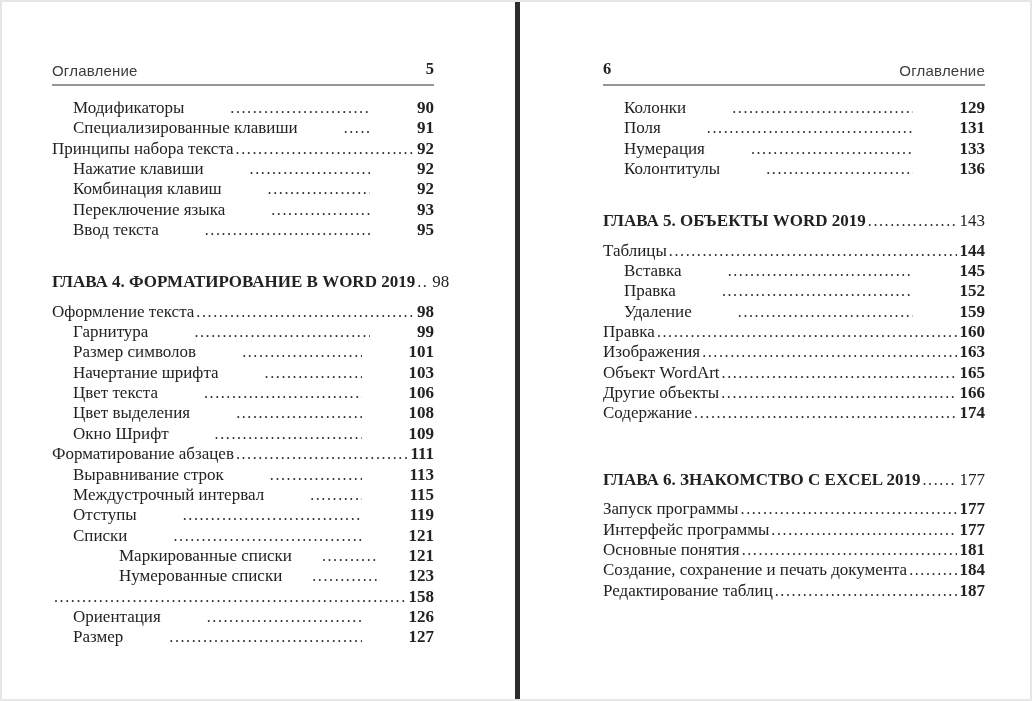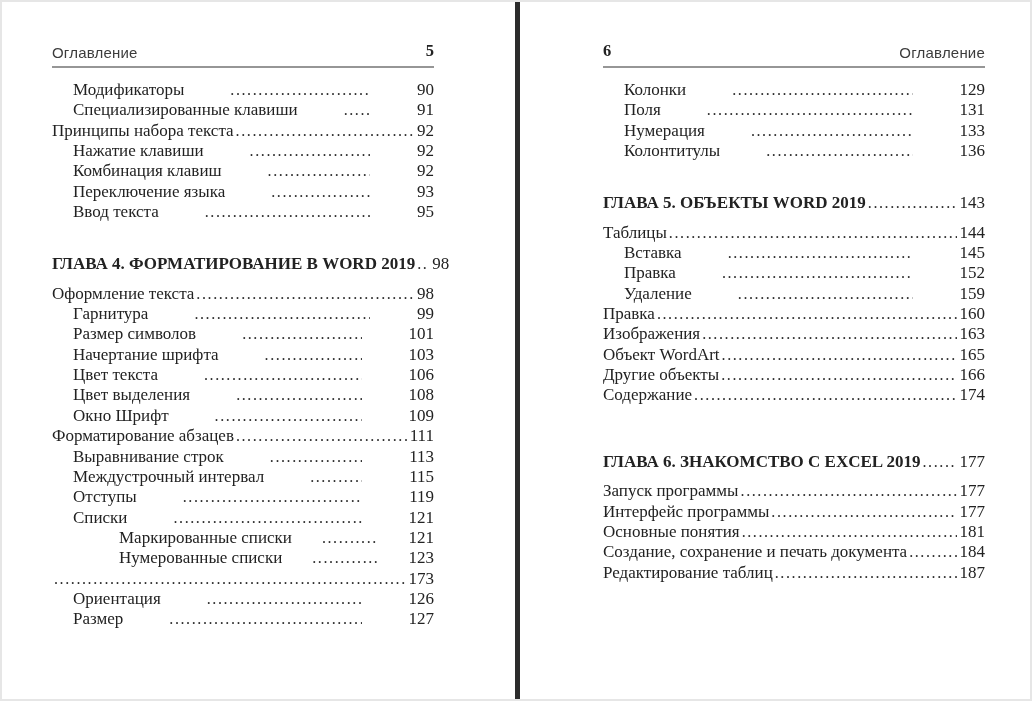"Оглавление" .page { top: 39px -> 57px }
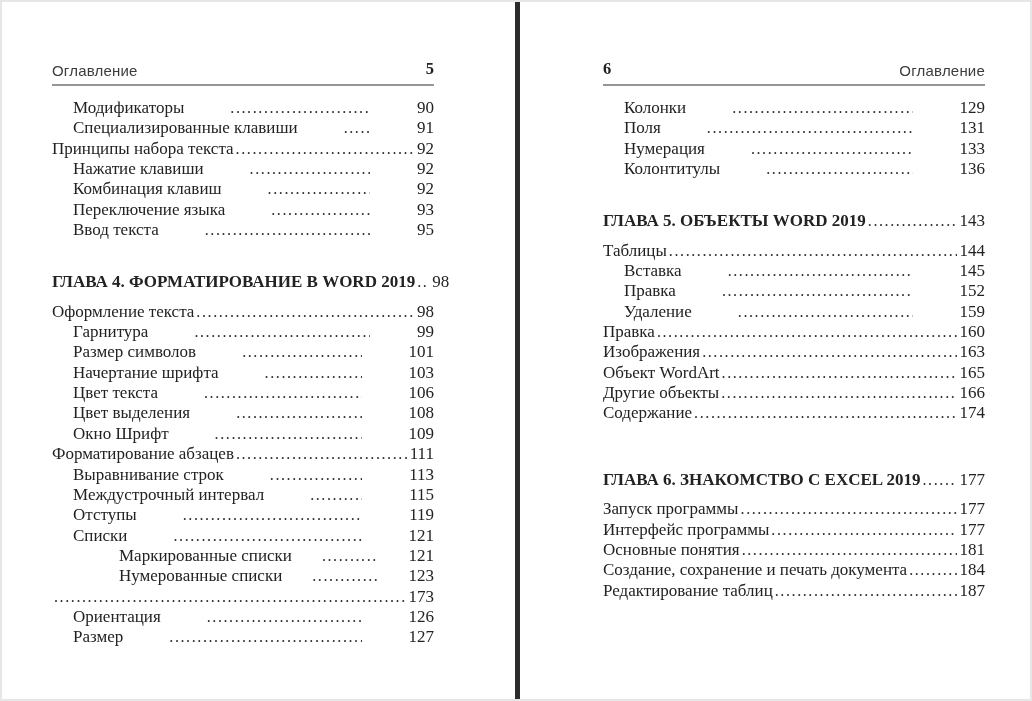"90" .toc-page { font-weight: none -> bold }
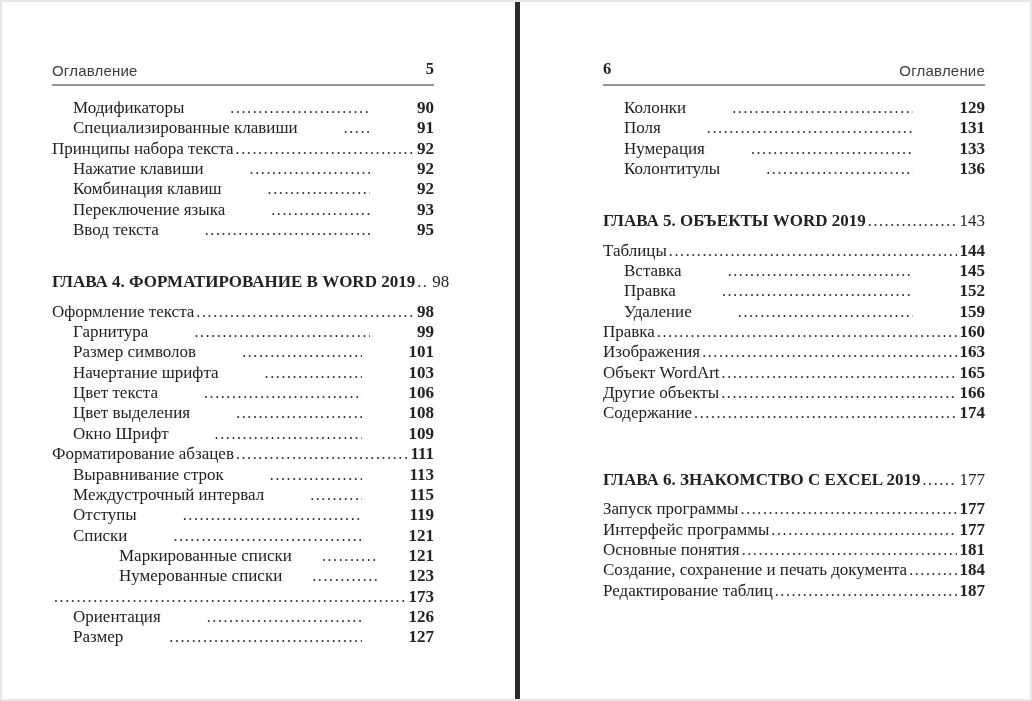"173" span.toc-page { text: 173 -> 158 }
